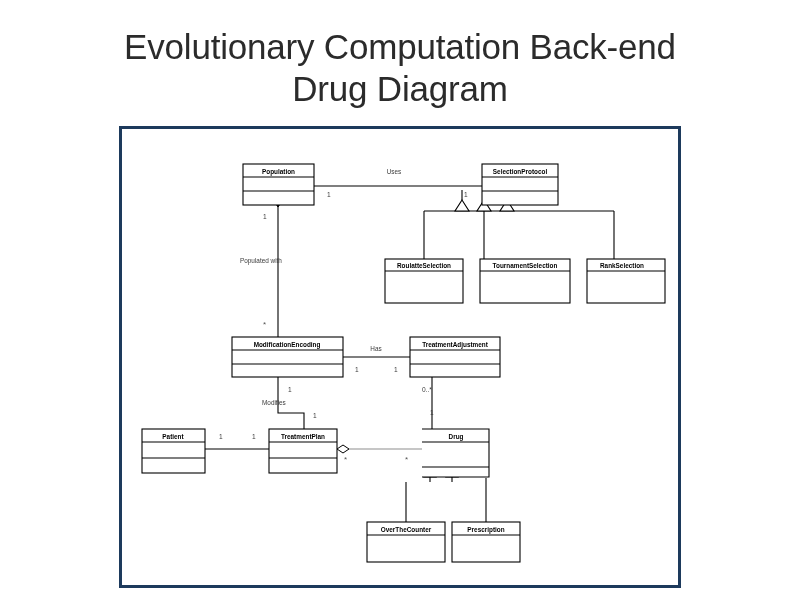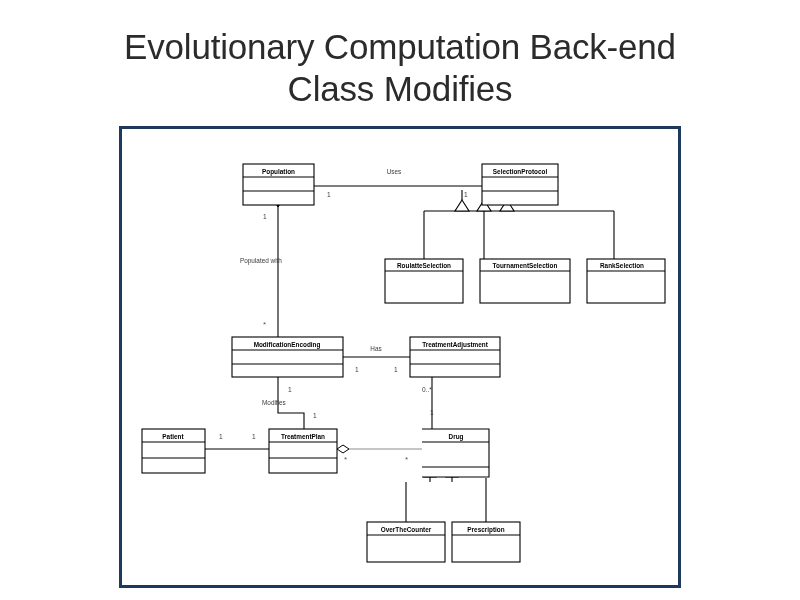"Class Modifies" div.title-line { text: Class Modifies -> Drug Diagram }
